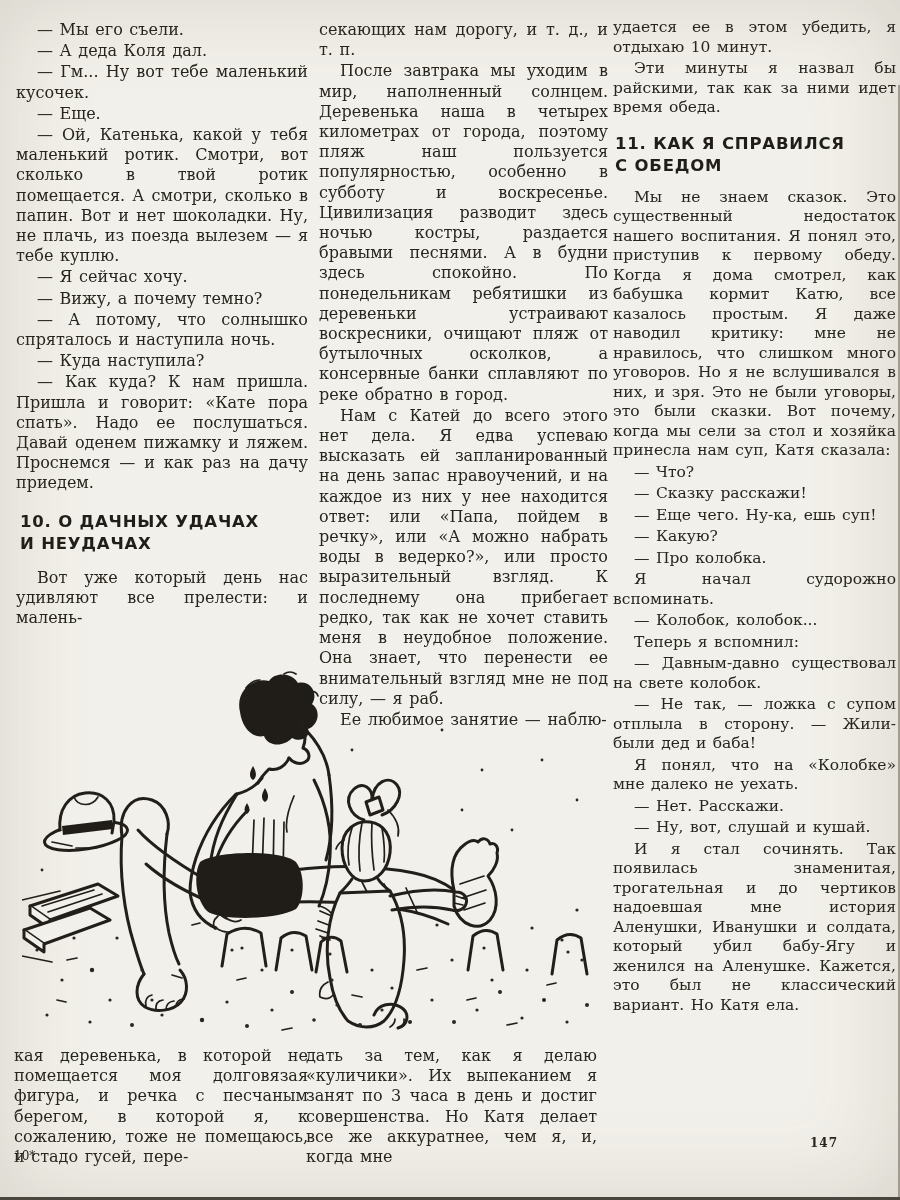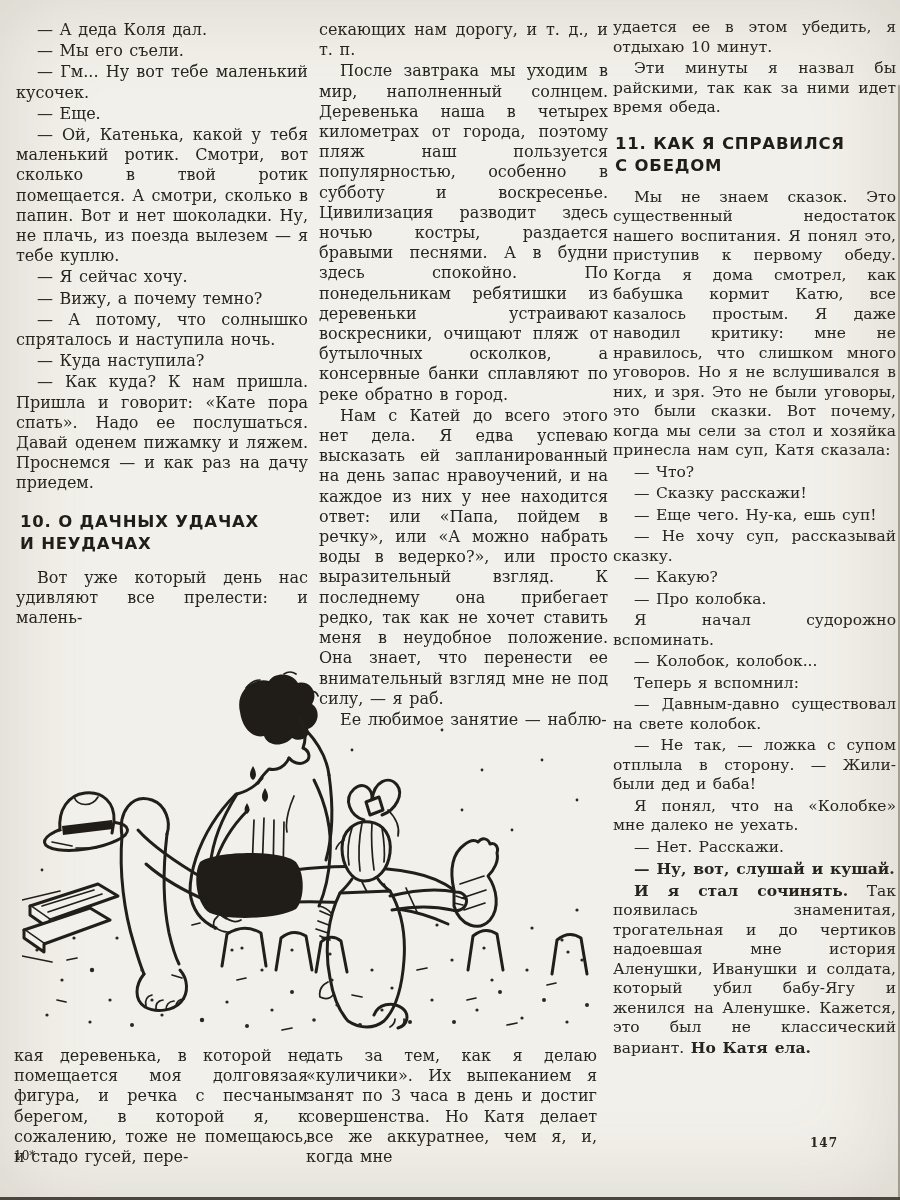"— А деда Коля дал." p.para { order: before "— Мы его съели." -> after "— Мы его съели." }
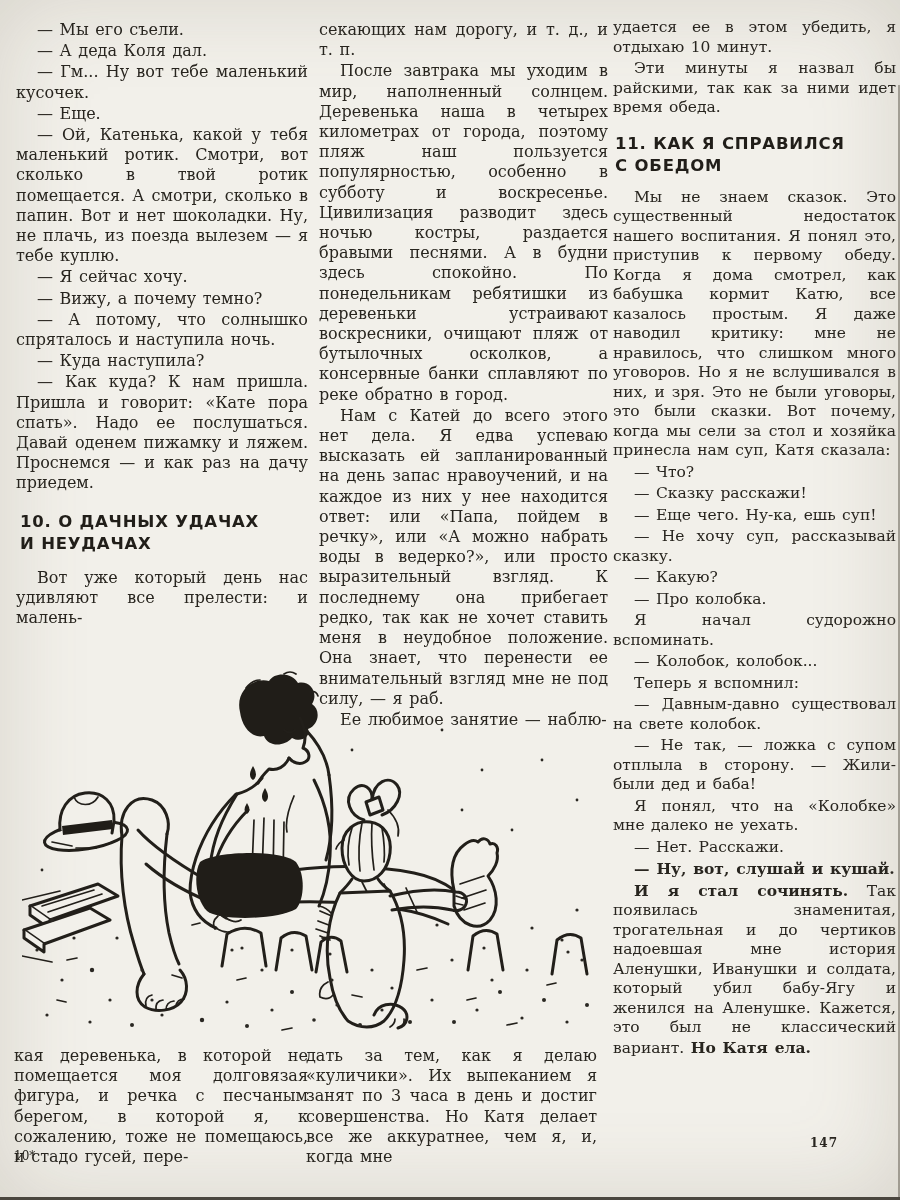"— Не хочу суп, рассказывай" p.para { html: <p>— Не хочу суп, рассказывай сказку.</p> -> none }
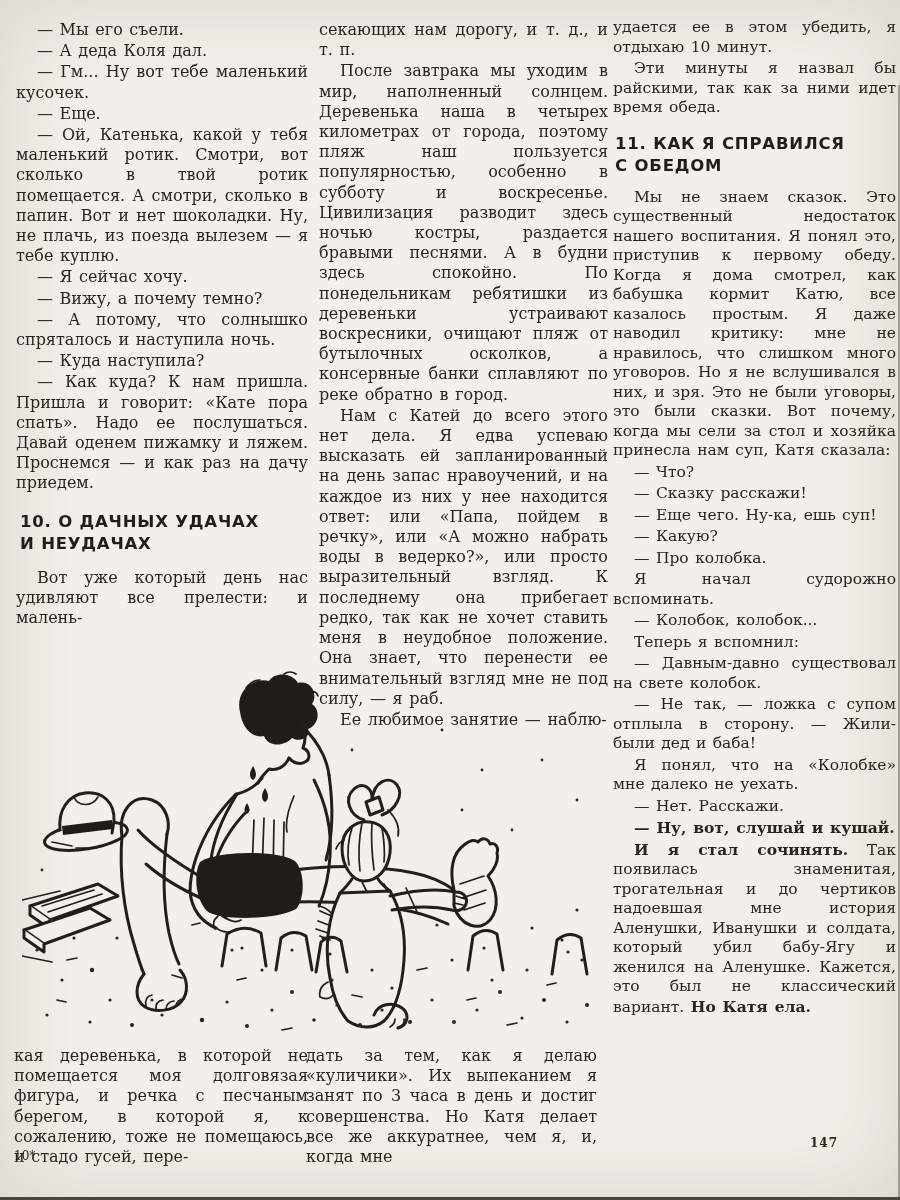"— Ну, вот, слушай и" .b { font-weight: bold -> normal }
